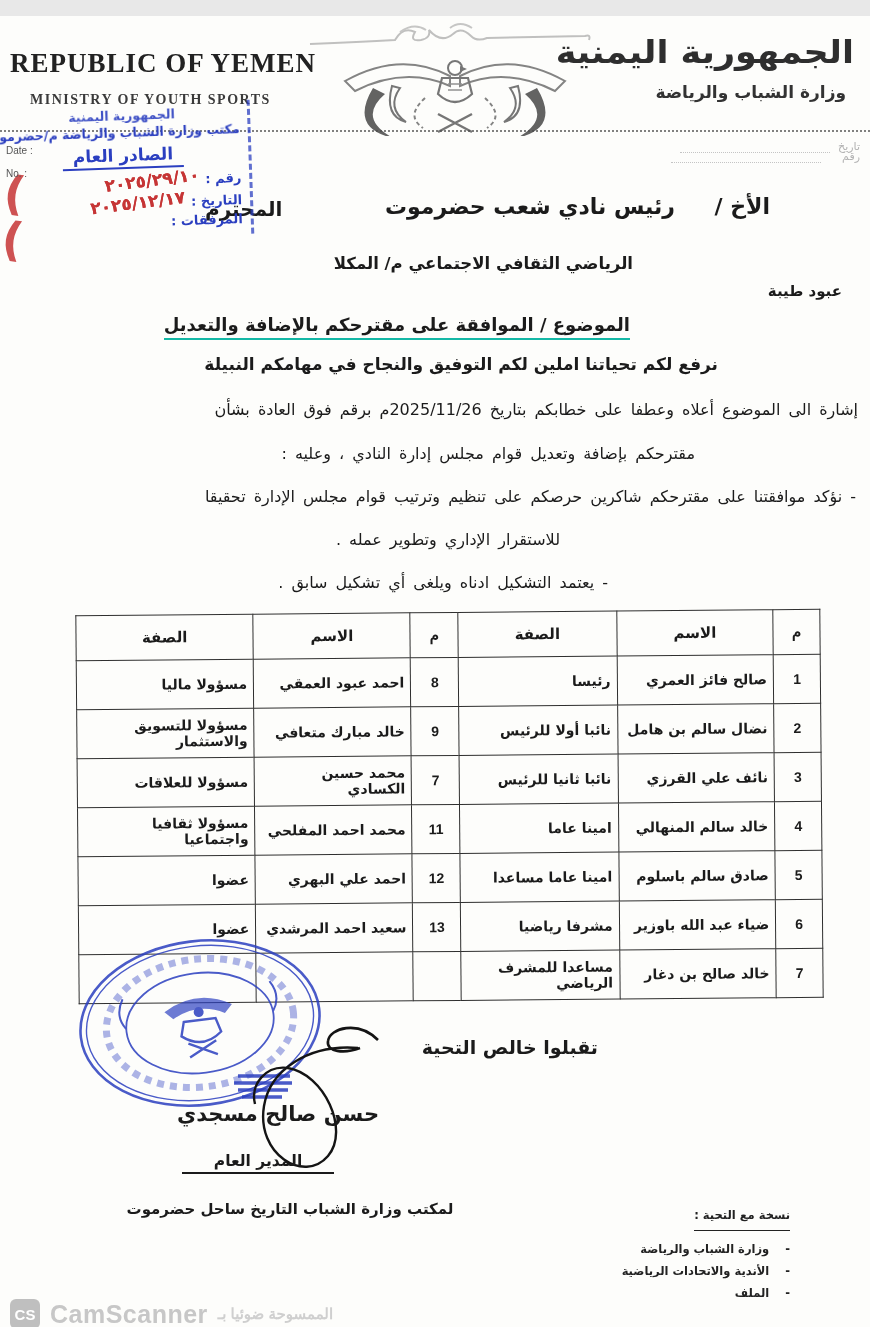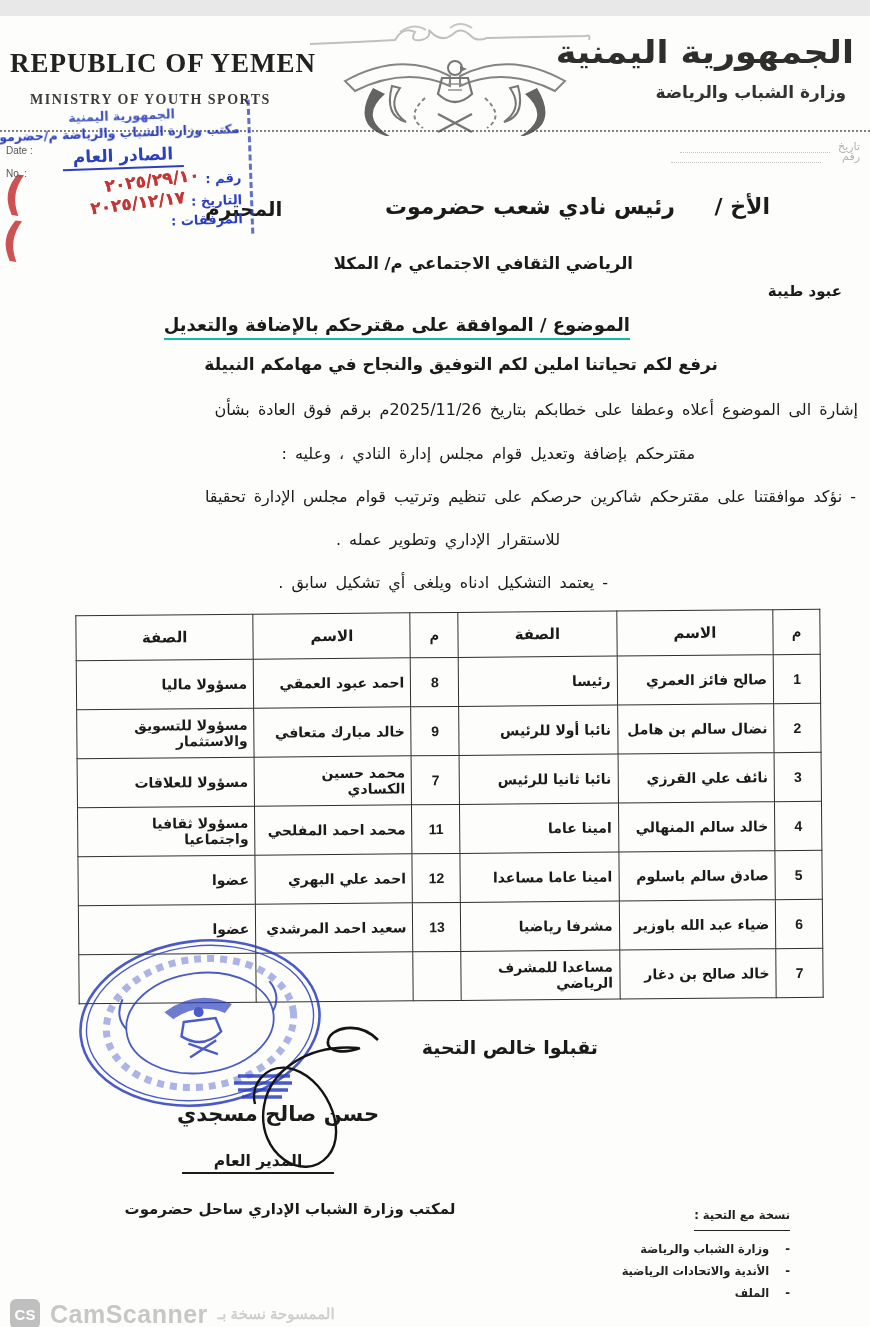"لمكتب وزارة الشباب الإداري ساحل" div.abs { text: الإداري -> التاريخ }
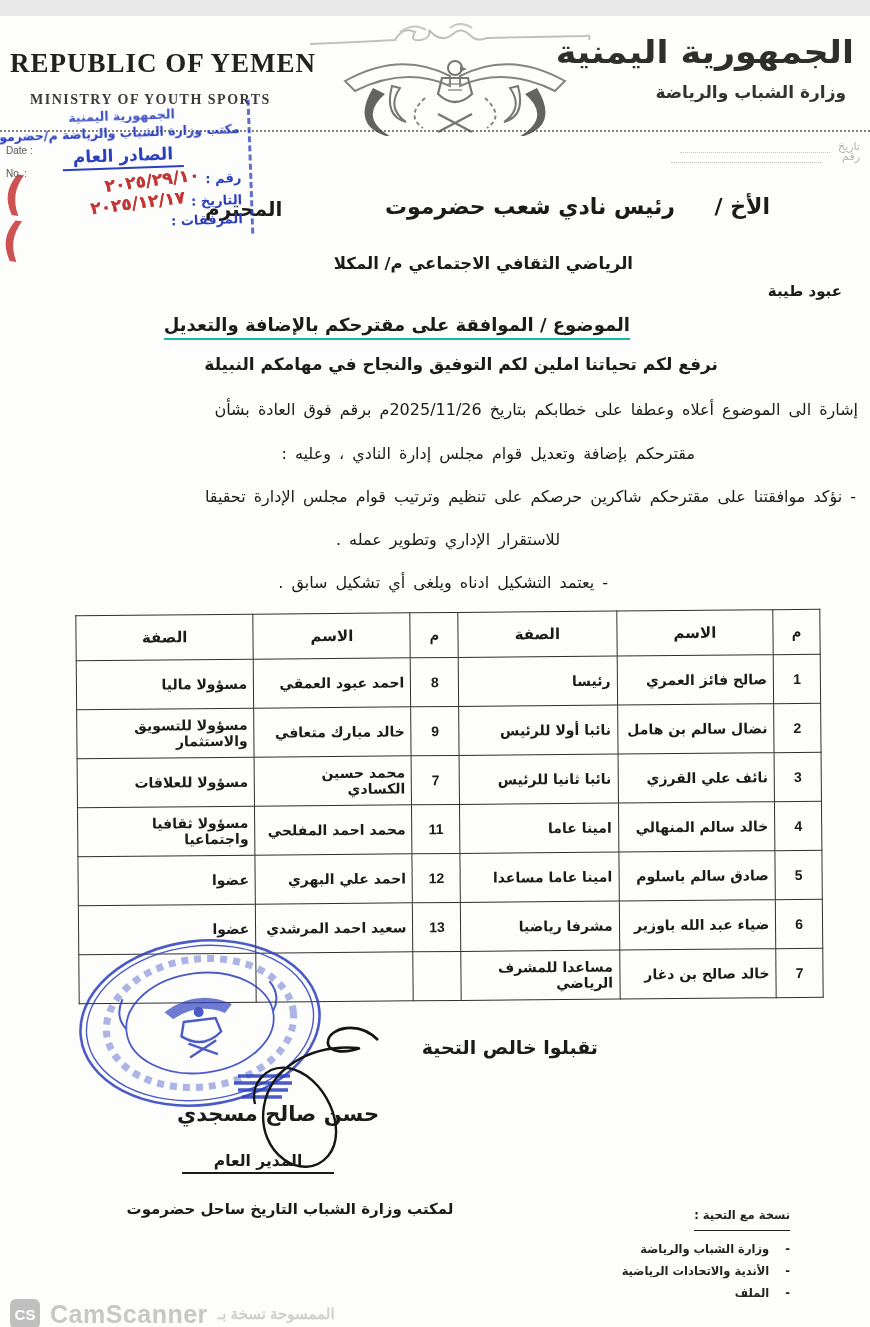"الممسوحة نسخة بـ" div.cam-ar { text: نسخة -> ضوئيا }
